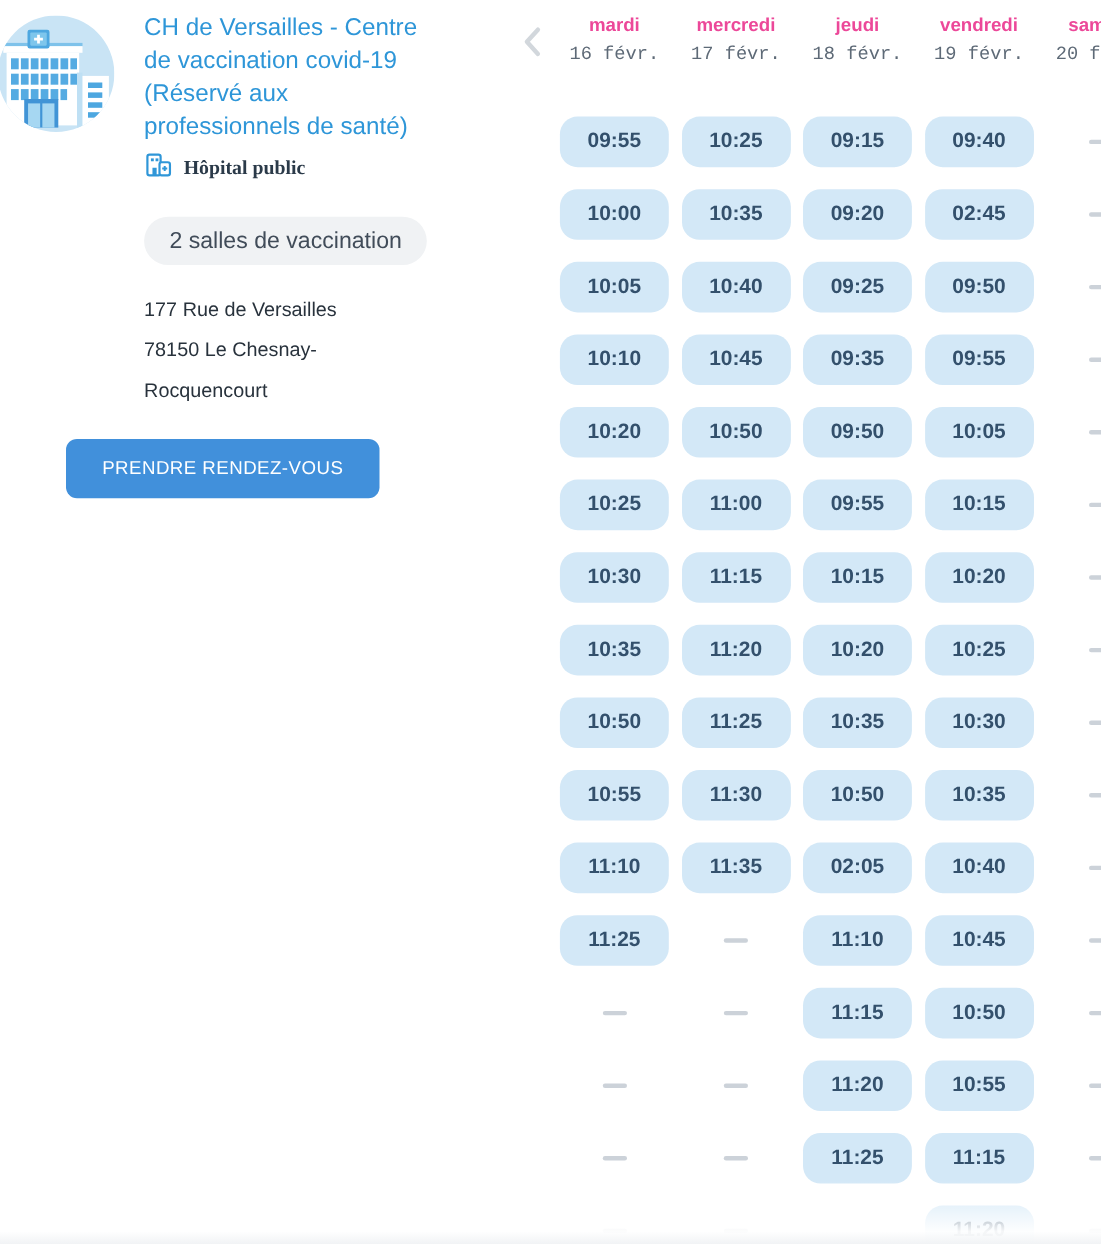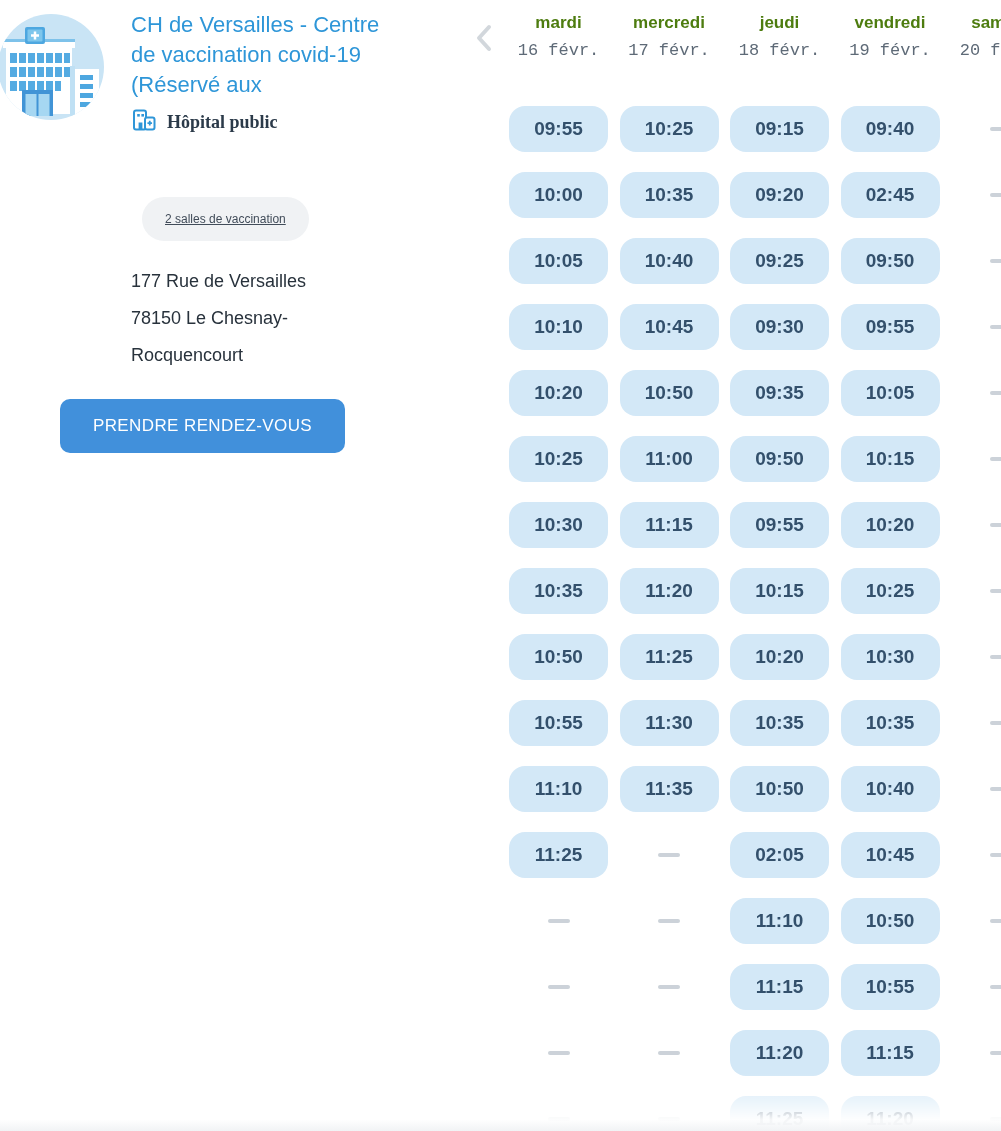"mardi" .day-name { color: #4d7c0f -> #ec4899 }
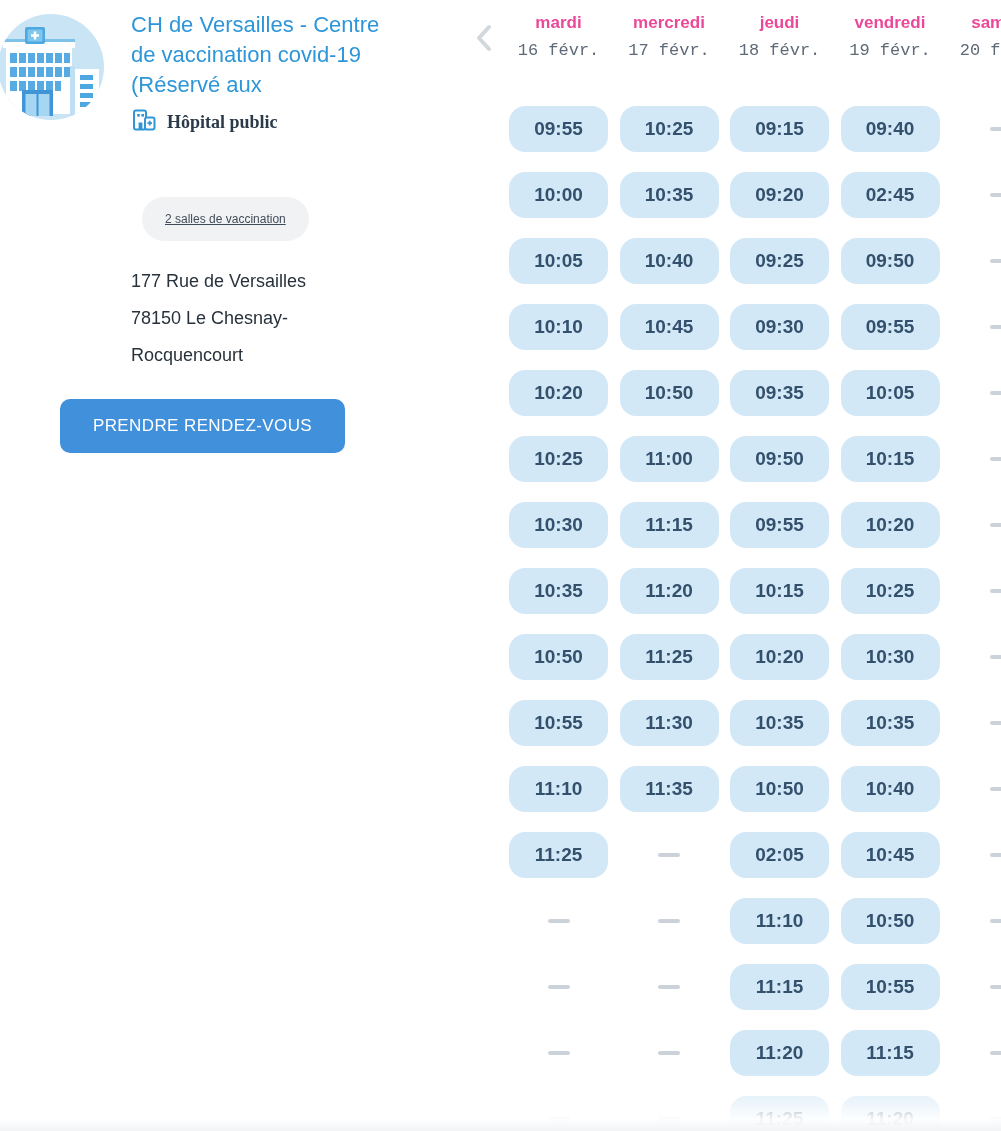"professionnels de santé)" div.title-line { html: none -> <div>professionnels de santé)</div> }
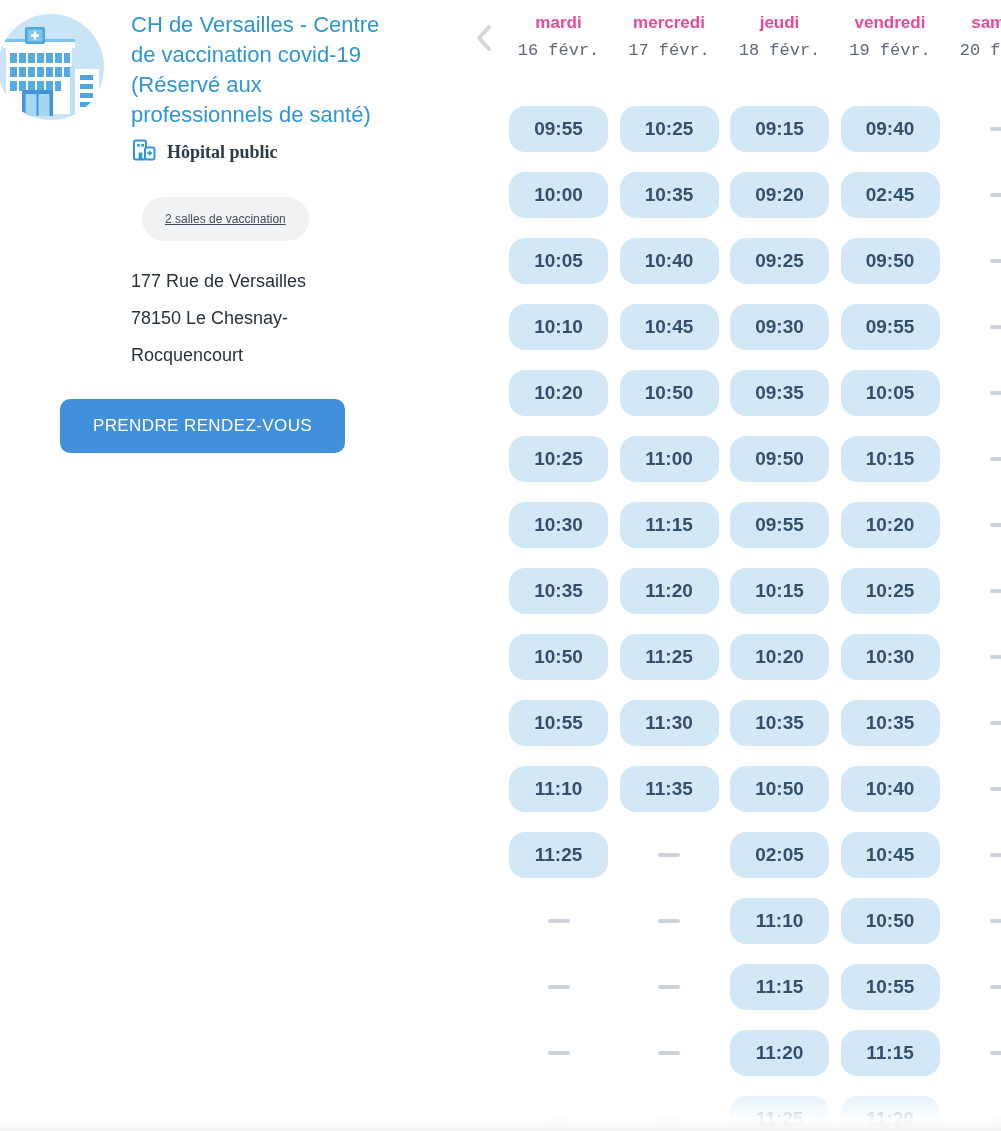"2 salles de vaccination" .badge { font-size: 12px -> 21px; left: 142px -> 131px; text-decoration: underline -> none }
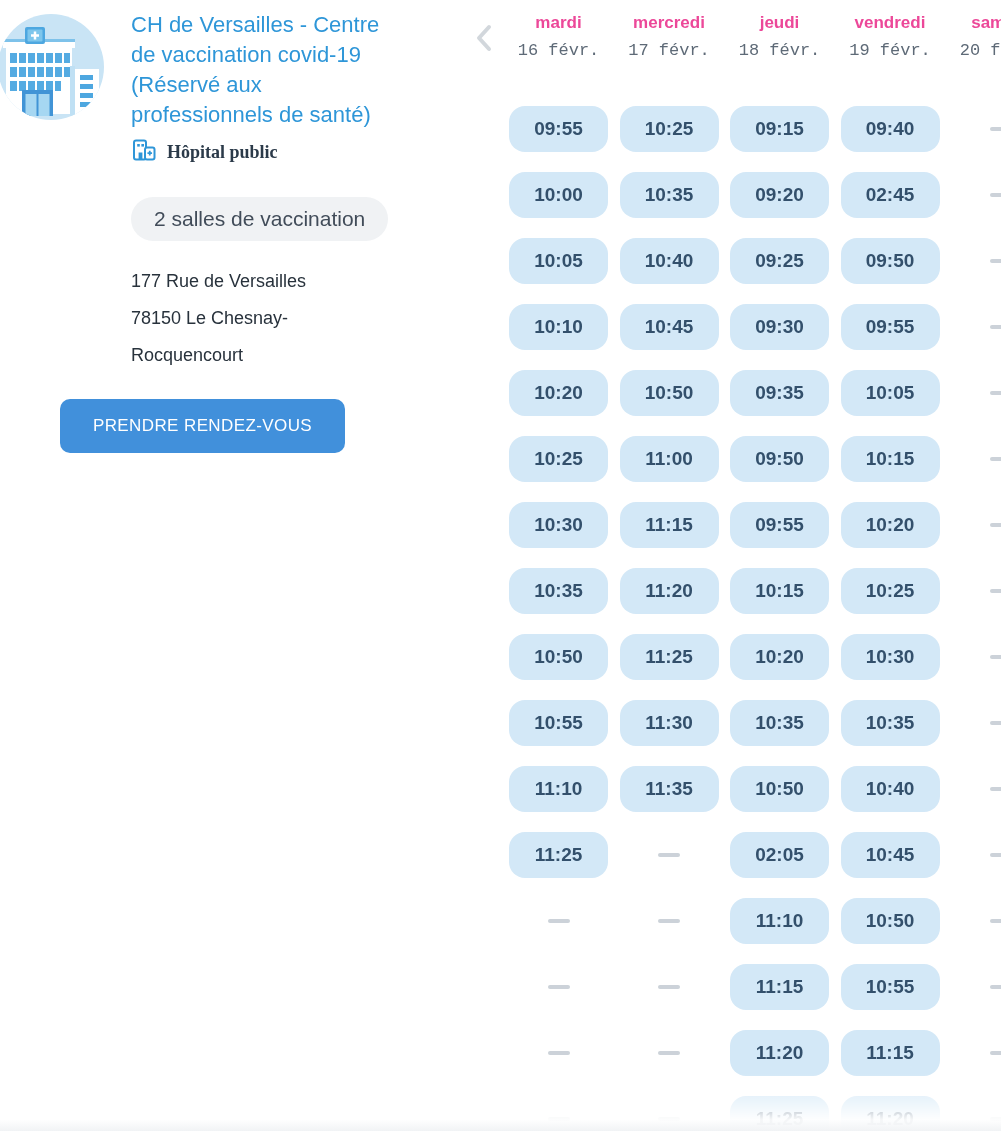"09:30" div.cell { html: <div> <div>09:30</div> </div> -> none }
